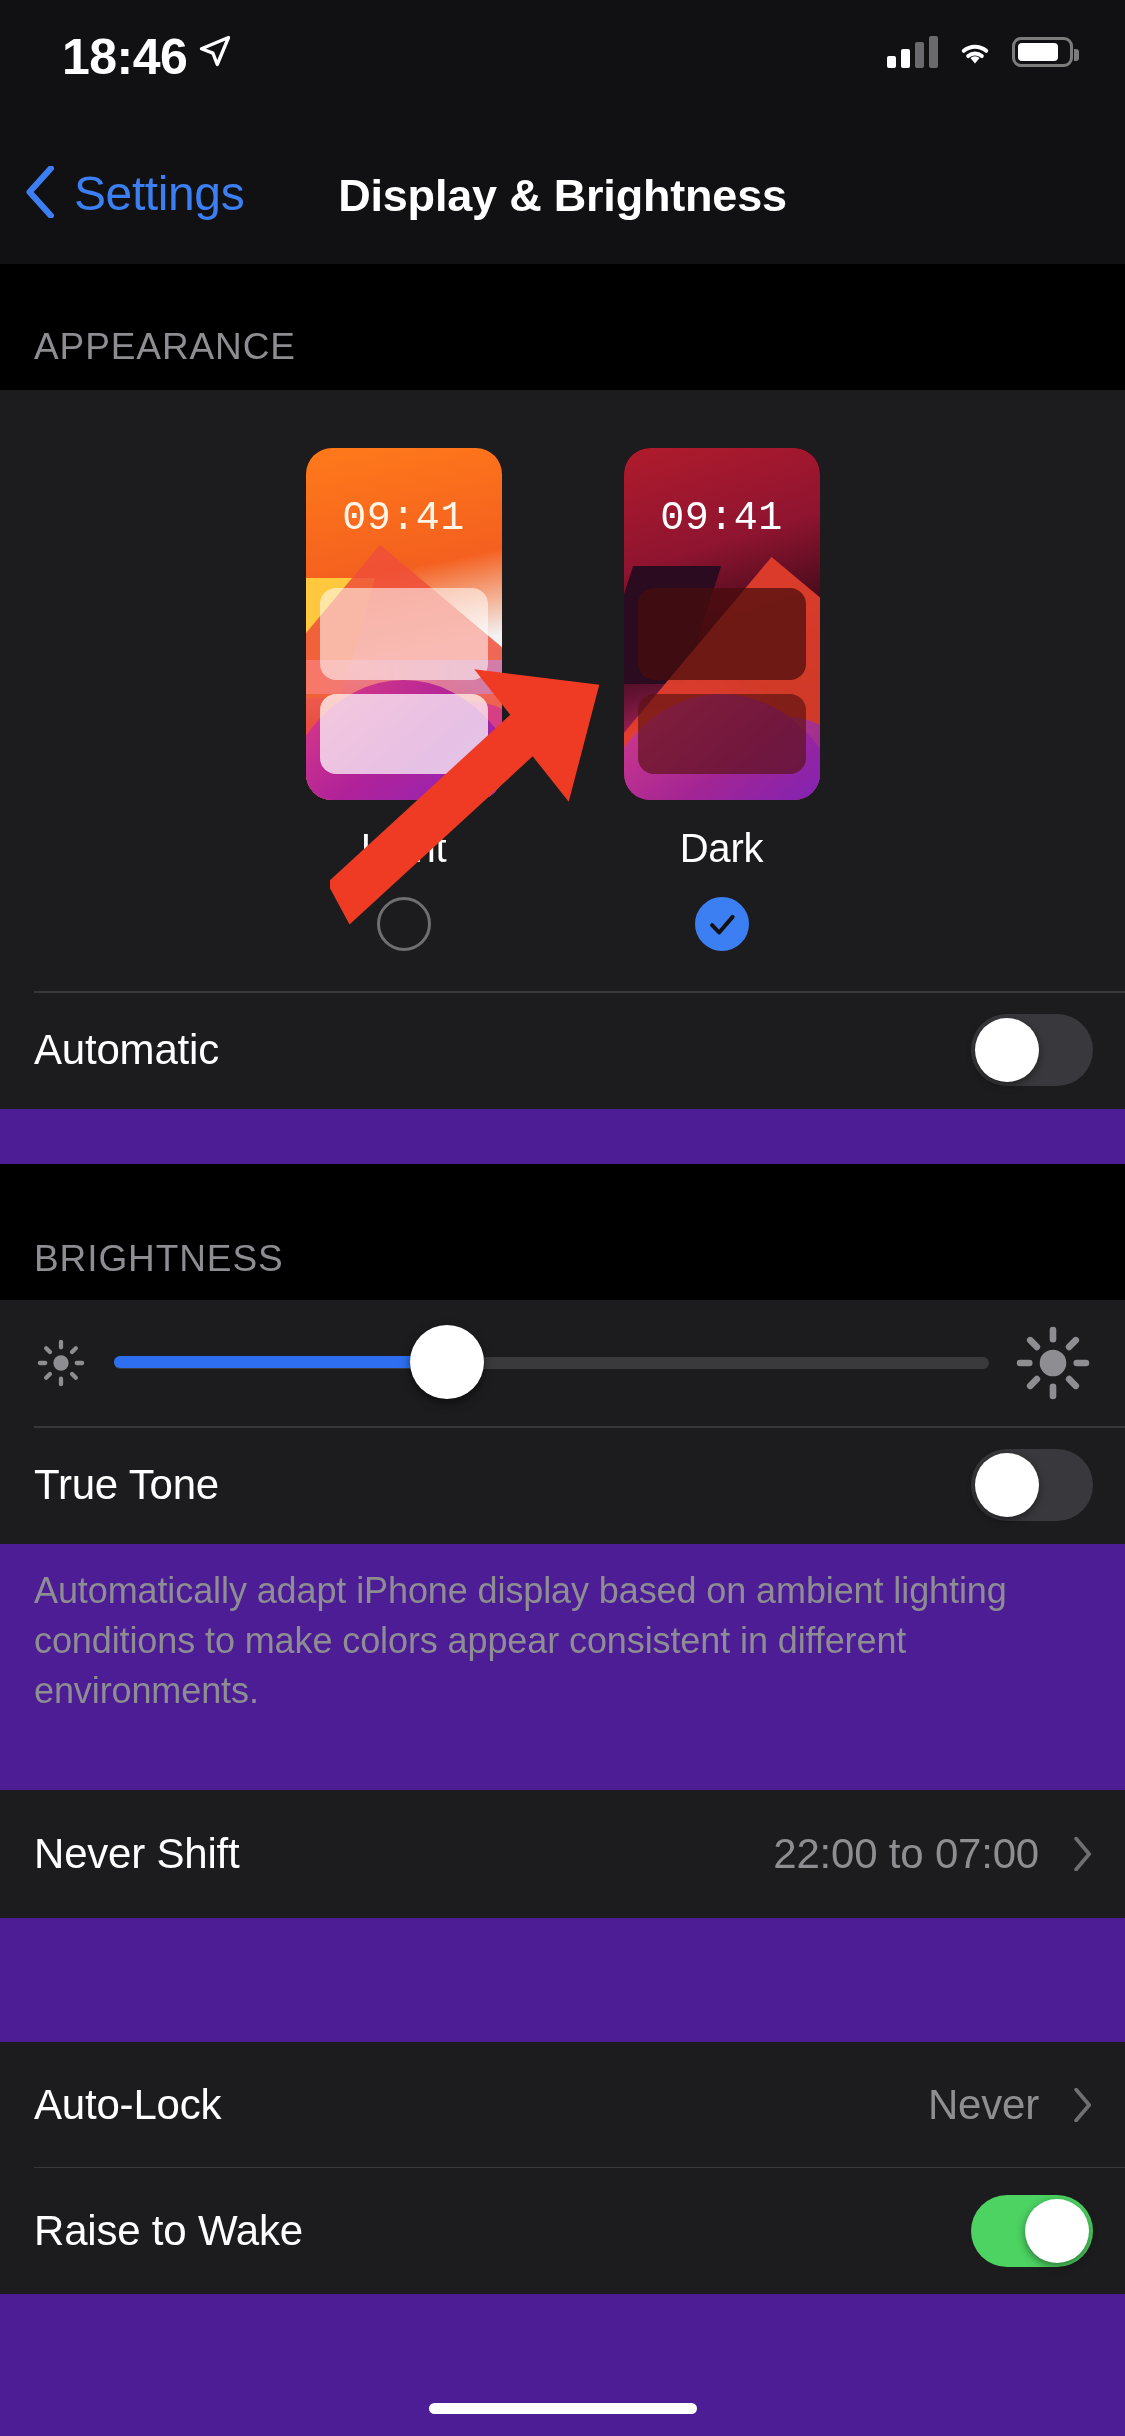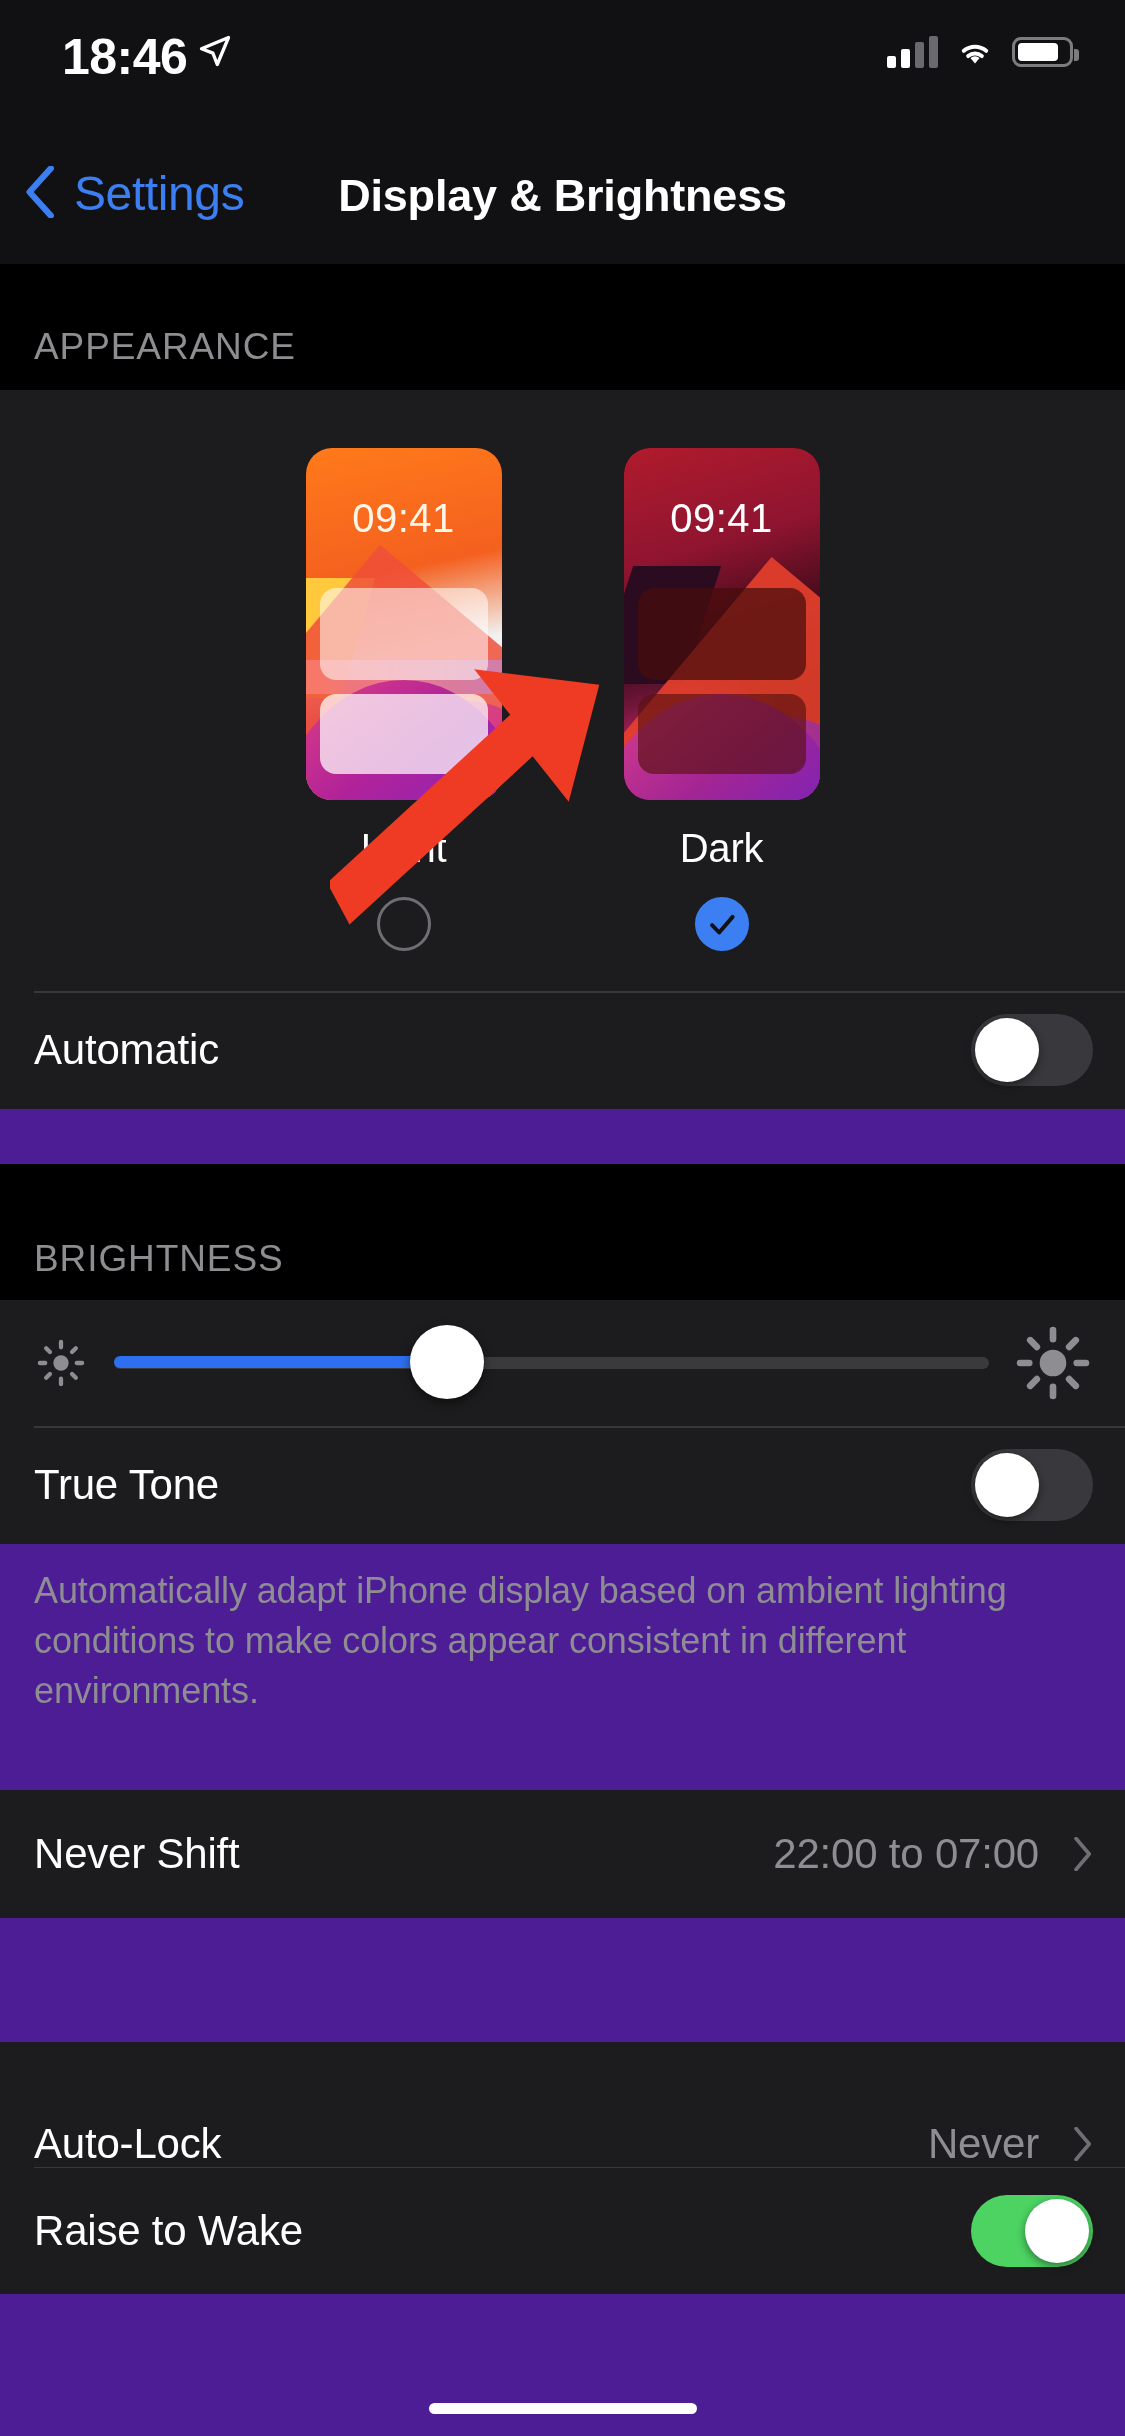"09:41" .thumb .tclock { font-family: none -> Liberation Mono, monospace }
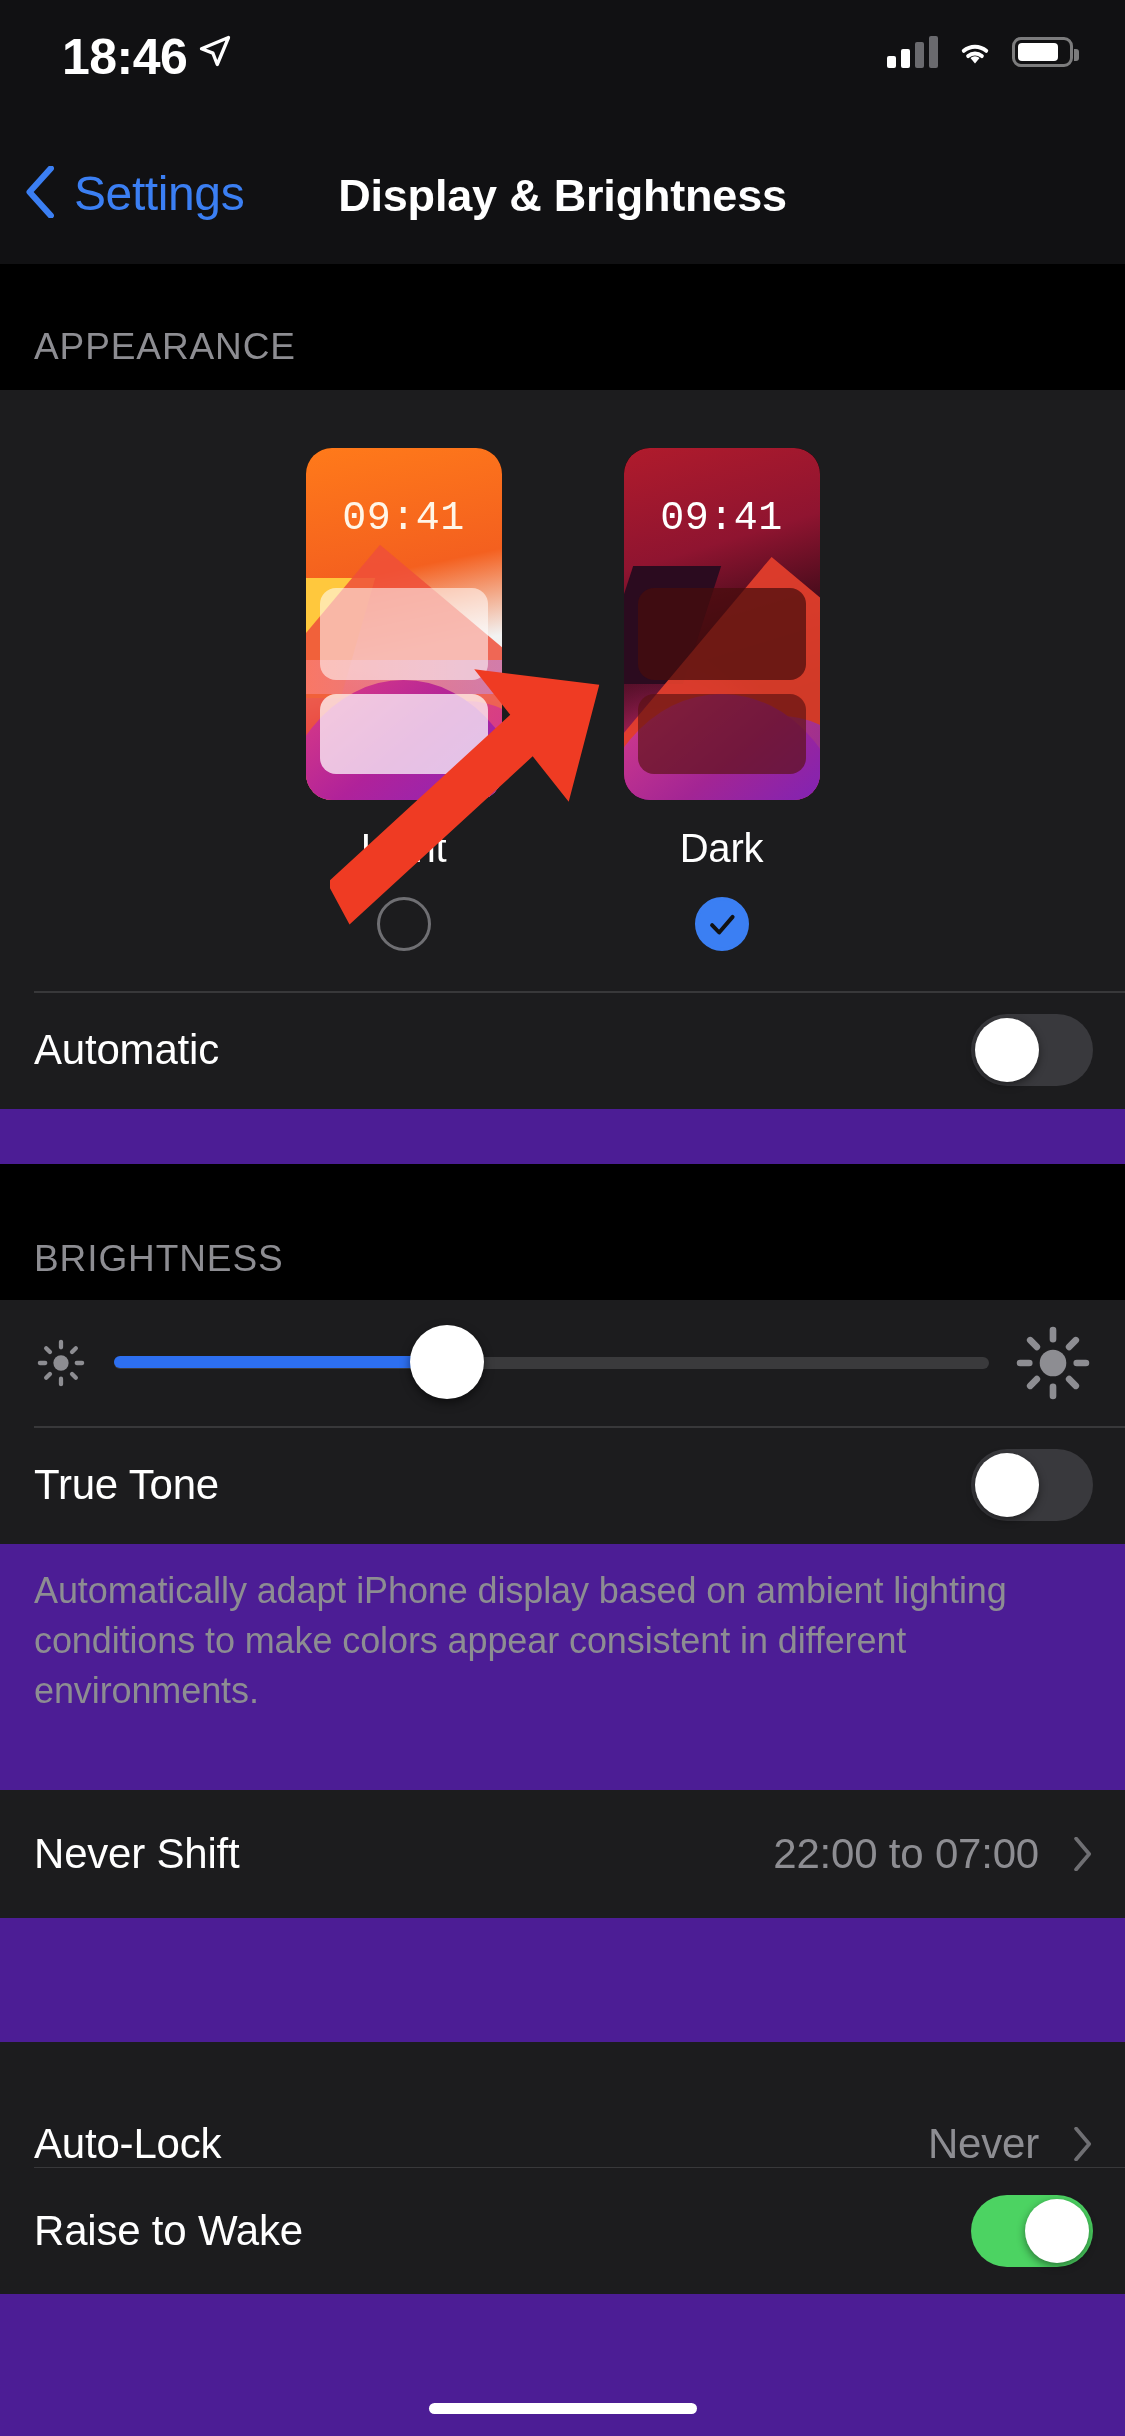"Auto-Lock" div.row { align-items: flex-end -> none }
